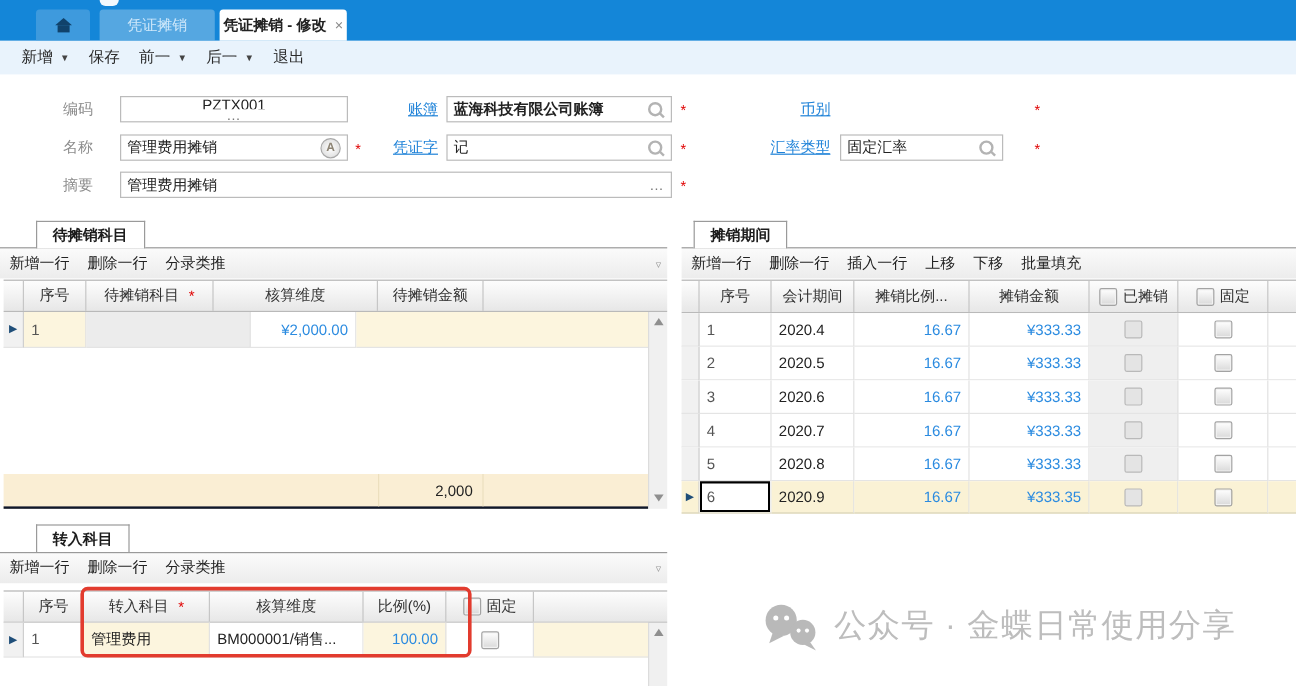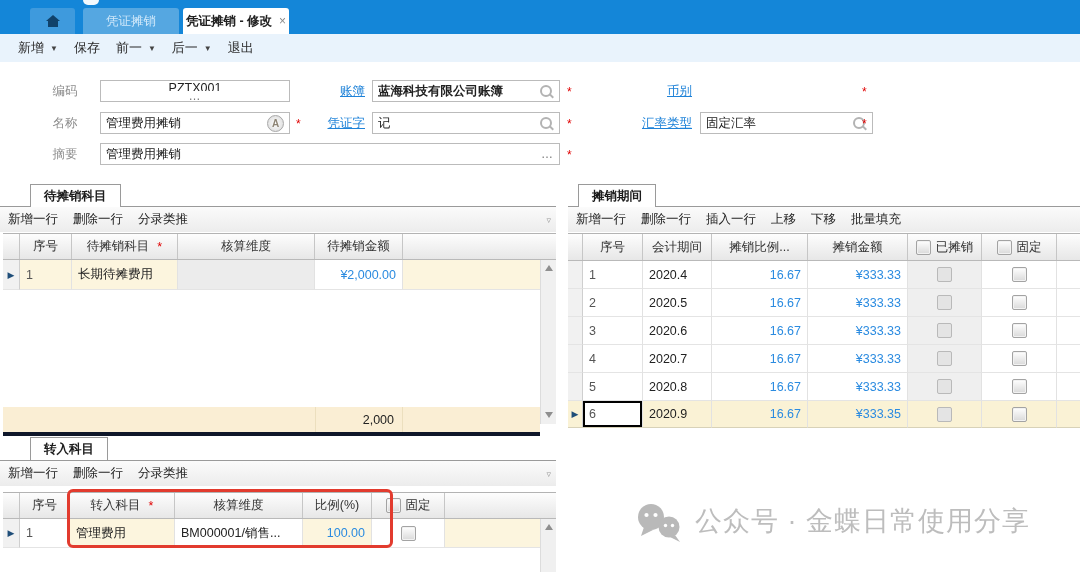"固定汇率" div.abs { width: 173px -> 136px }
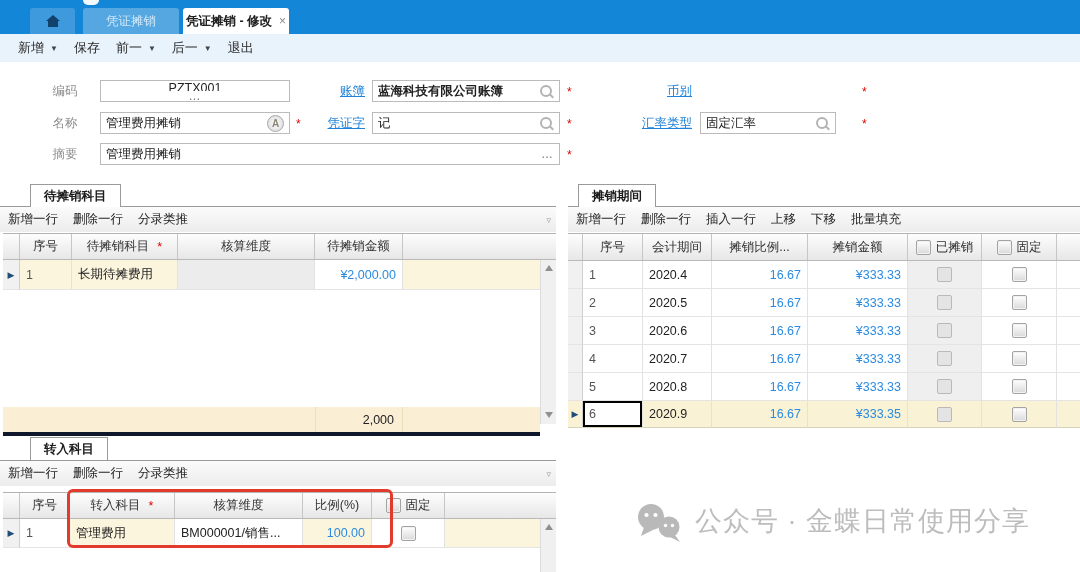"长期待摊费用" span.gc { html: <span>长期待摊费用</span> -> none }
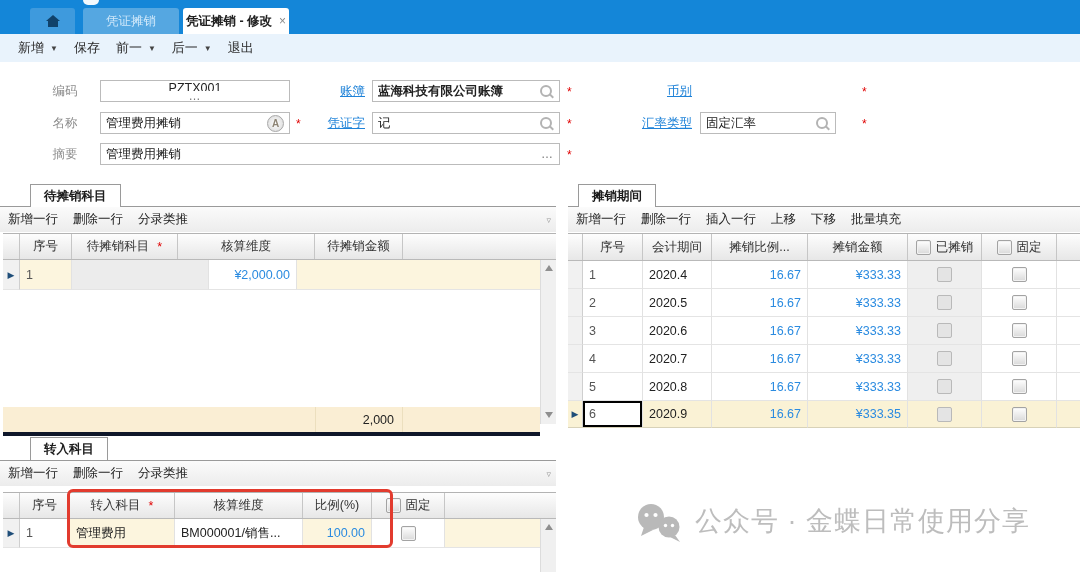"2,000" .total-row { border-bottom: 4px solid #0f172a -> 2px solid #0f172a; margin-top: 12px -> none }
